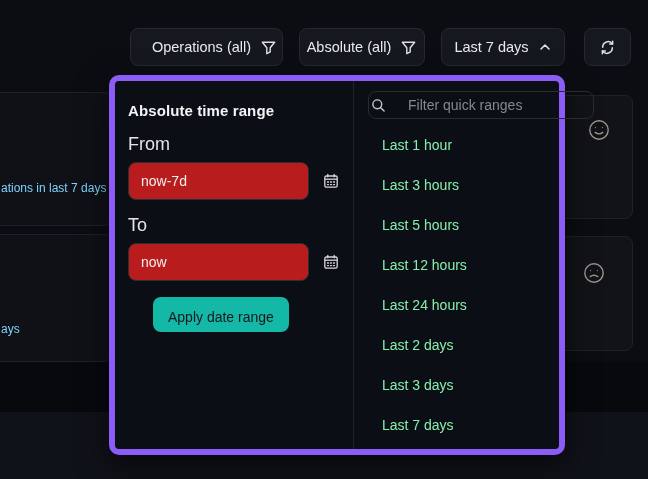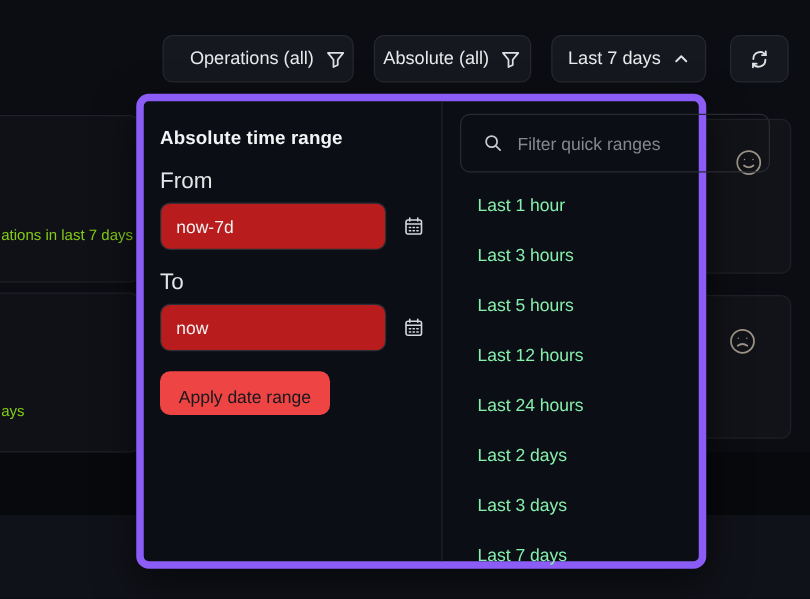"Filter quick ranges" .filter-wrap { gap: 10px -> 20px; height: 47px -> 28px; padding: 0 18px -> 0 2px }
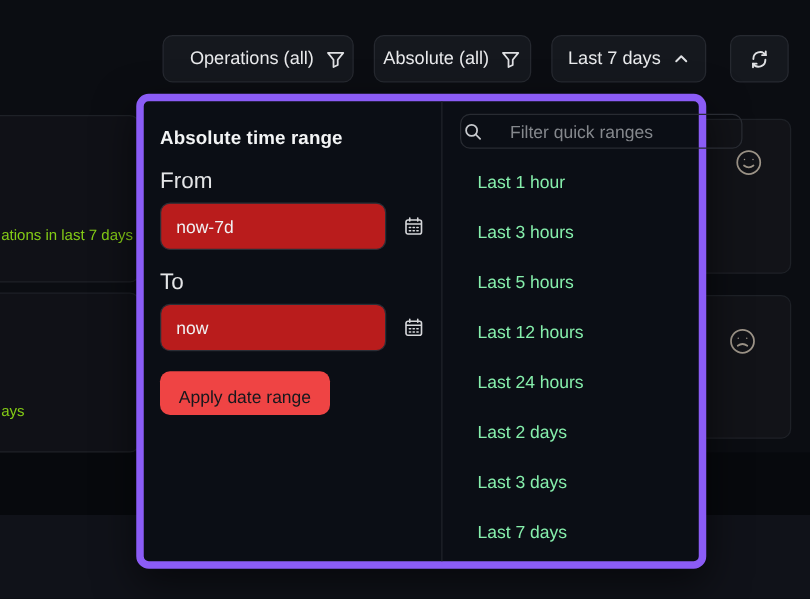"ations in last 7 days" .bg-caption { color: #84cc16 -> #7dd3fc }
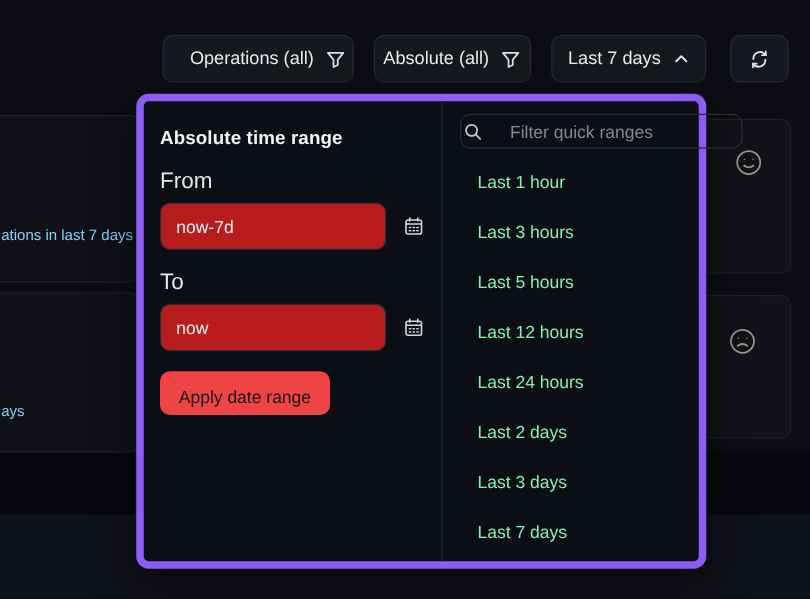"Apply date range" .apply-btn { background: #ef4444 -> #14b8a6; margin-left: none -> 25px }
